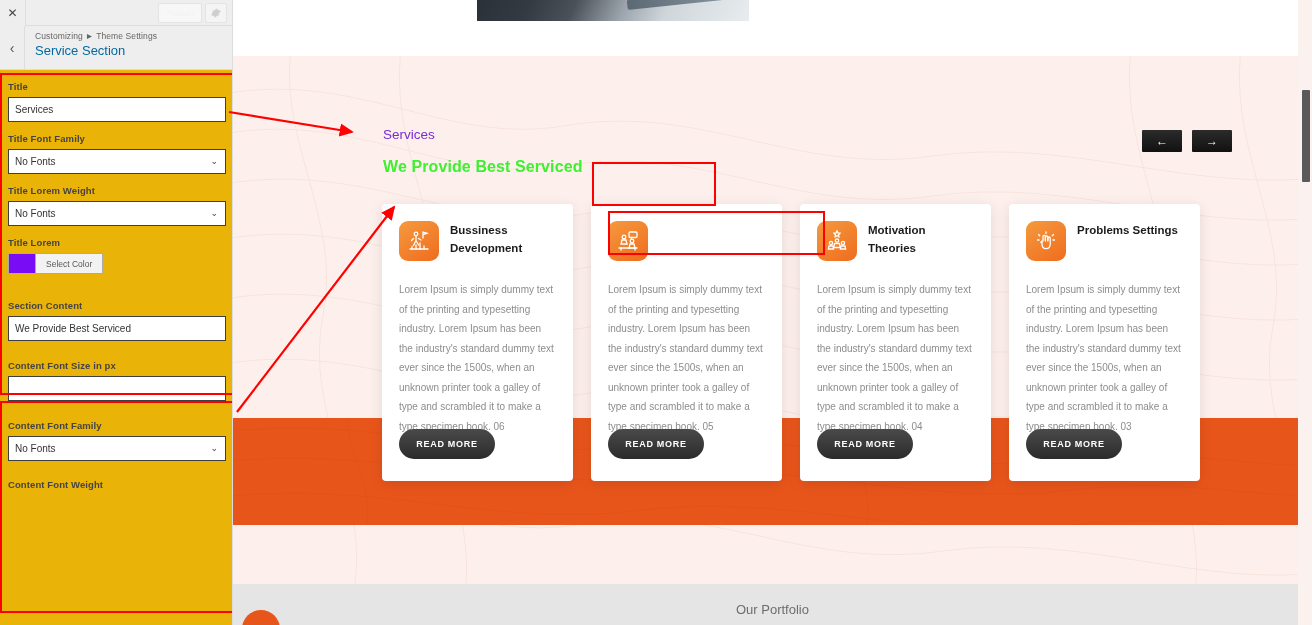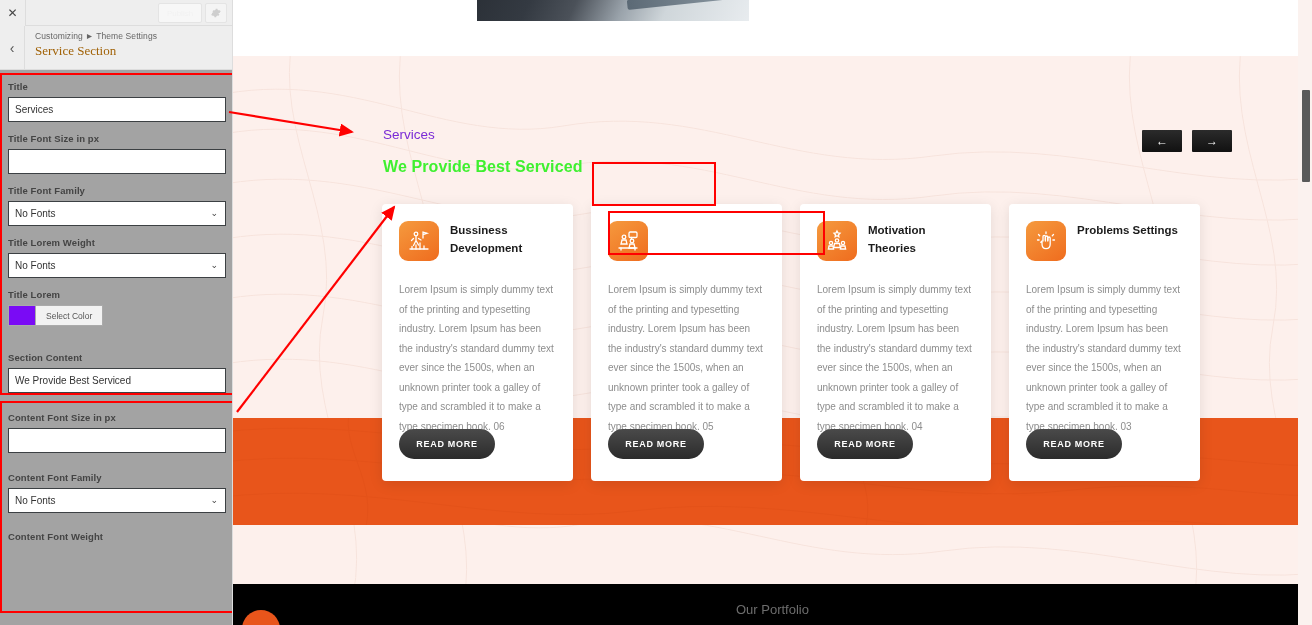"Service Section" .panel-title { color: #a16207 -> #0369a1; font-family: Liberation Serif, serif -> none }
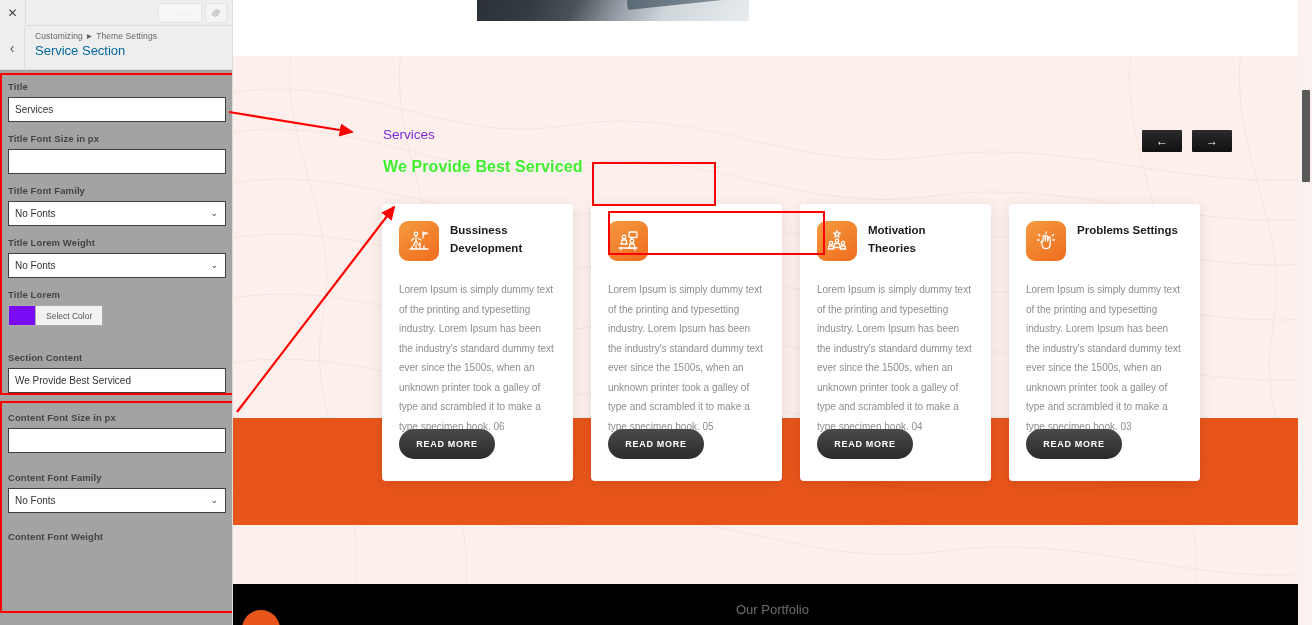"Title" .panel-body { background: #a3a3a3 -> #eab308 }
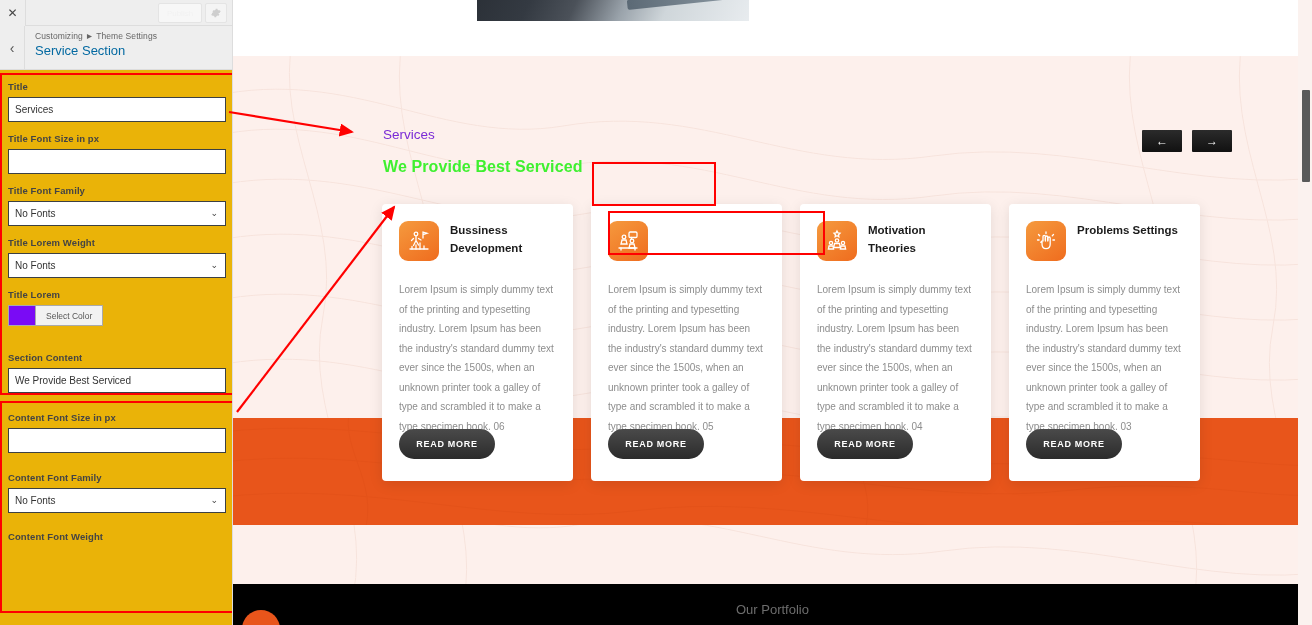"Title Font Size in px" div.field { html: <div> <div>Title Font Size in px</div> <input> </div> -> none }
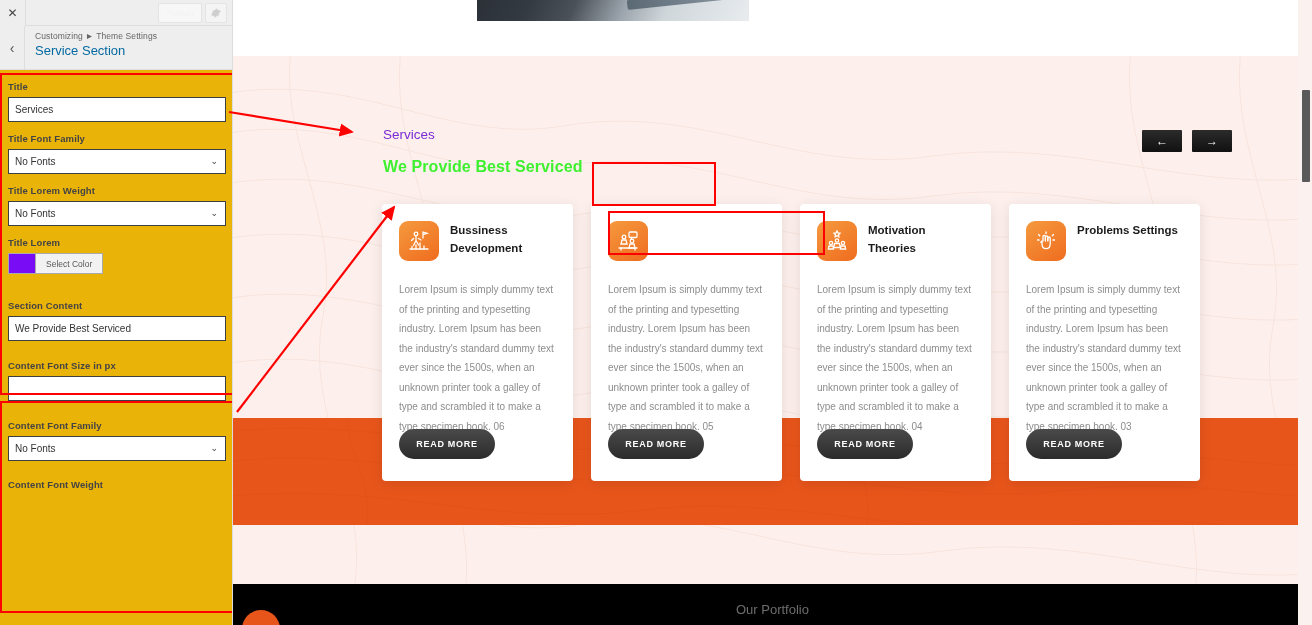"Our Portfolio" .portfolio-area { background: #000000 -> #e5e5e5 }
